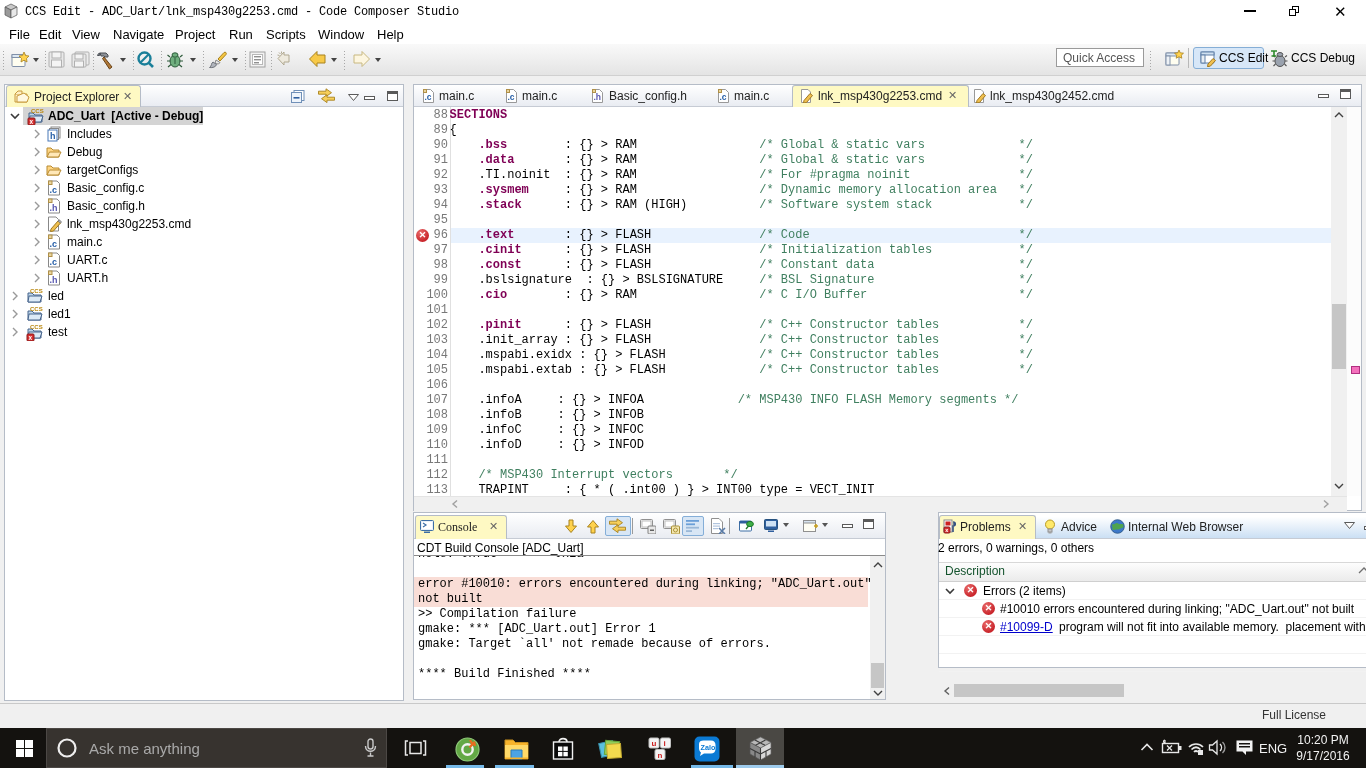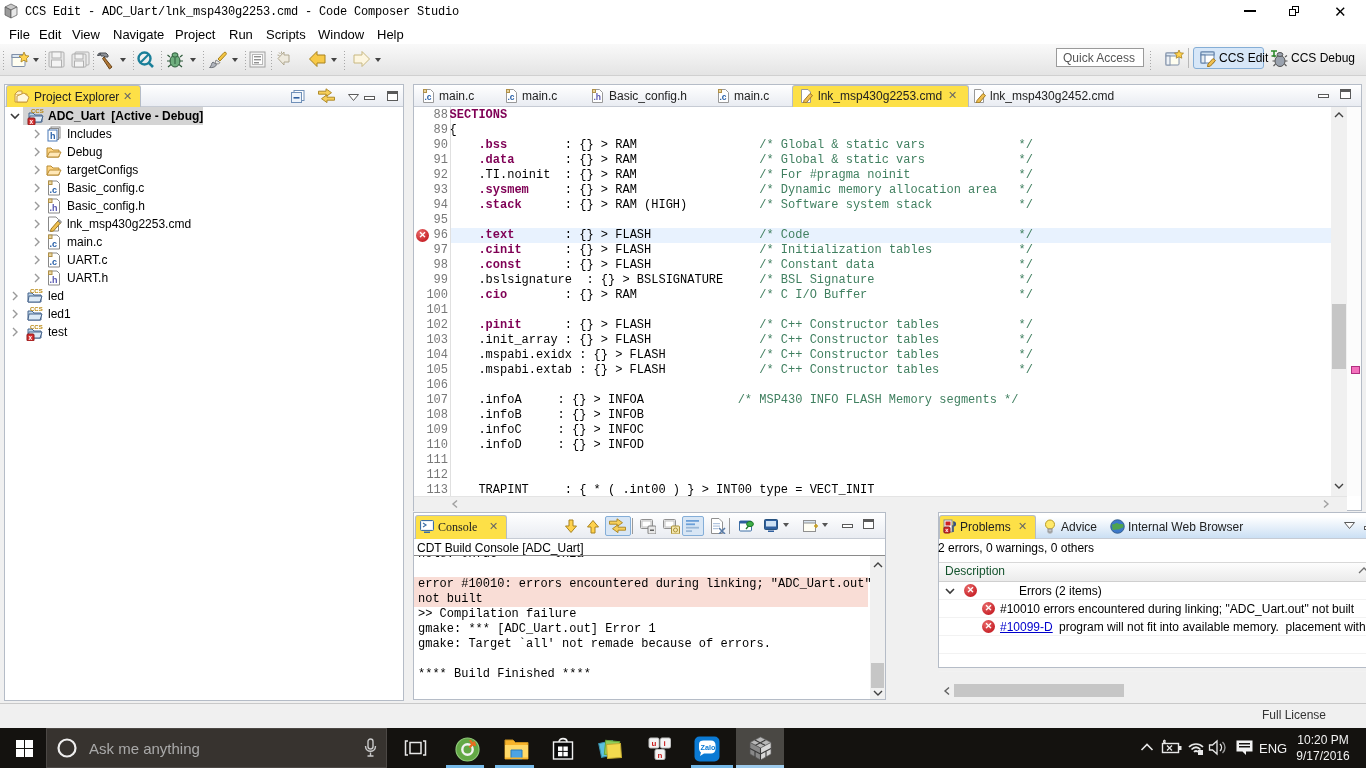"Project Explorer" .vtab { background: #fde047 -> #fef9c3 }
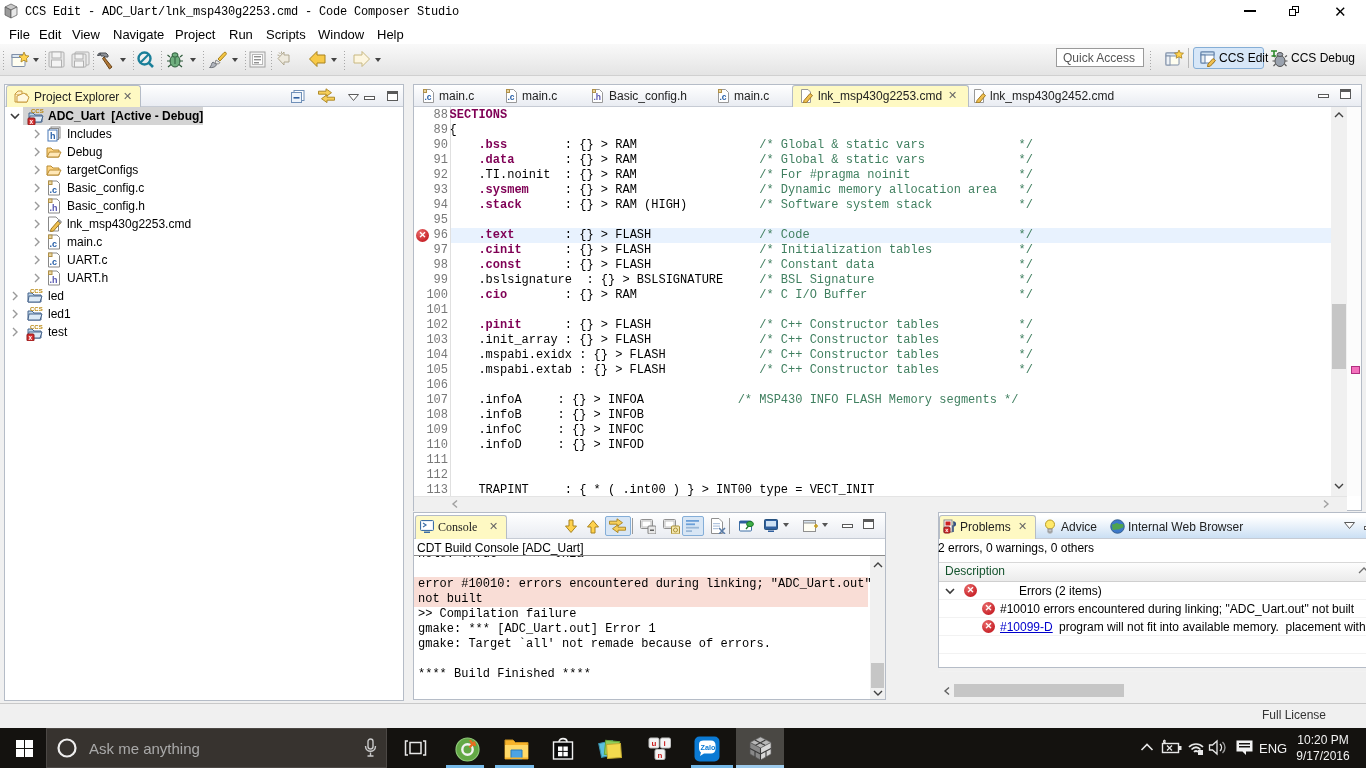"/* MSP430 Interrupt vectors */" div.codeline { html: none -> <div> <span>/* MSP430 Interrupt vectors */</span></div> }
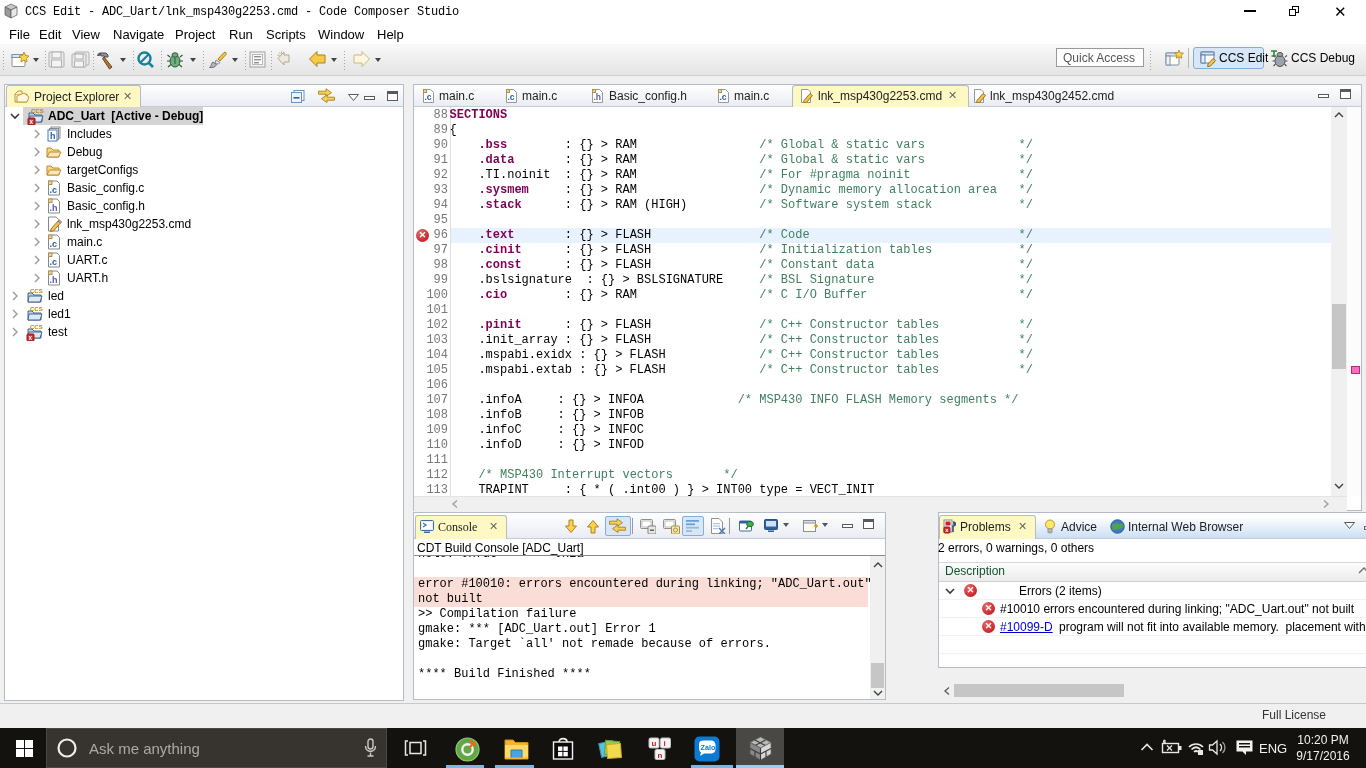"Errors (2 items)" span { margin-left: 36px -> none }
